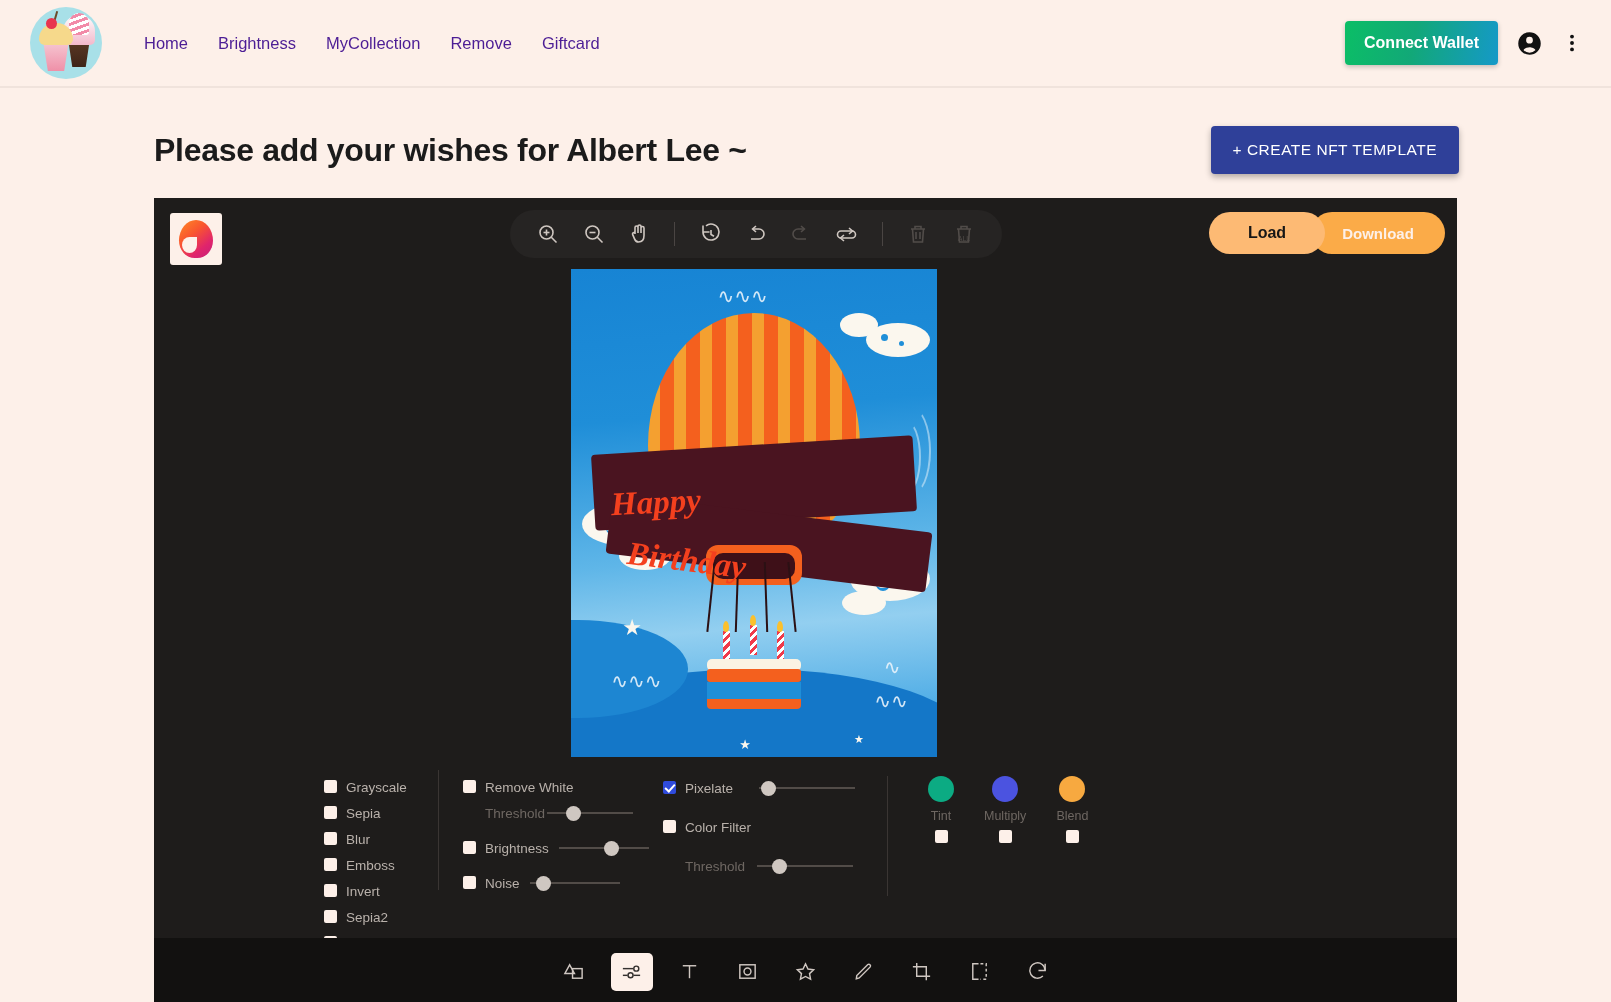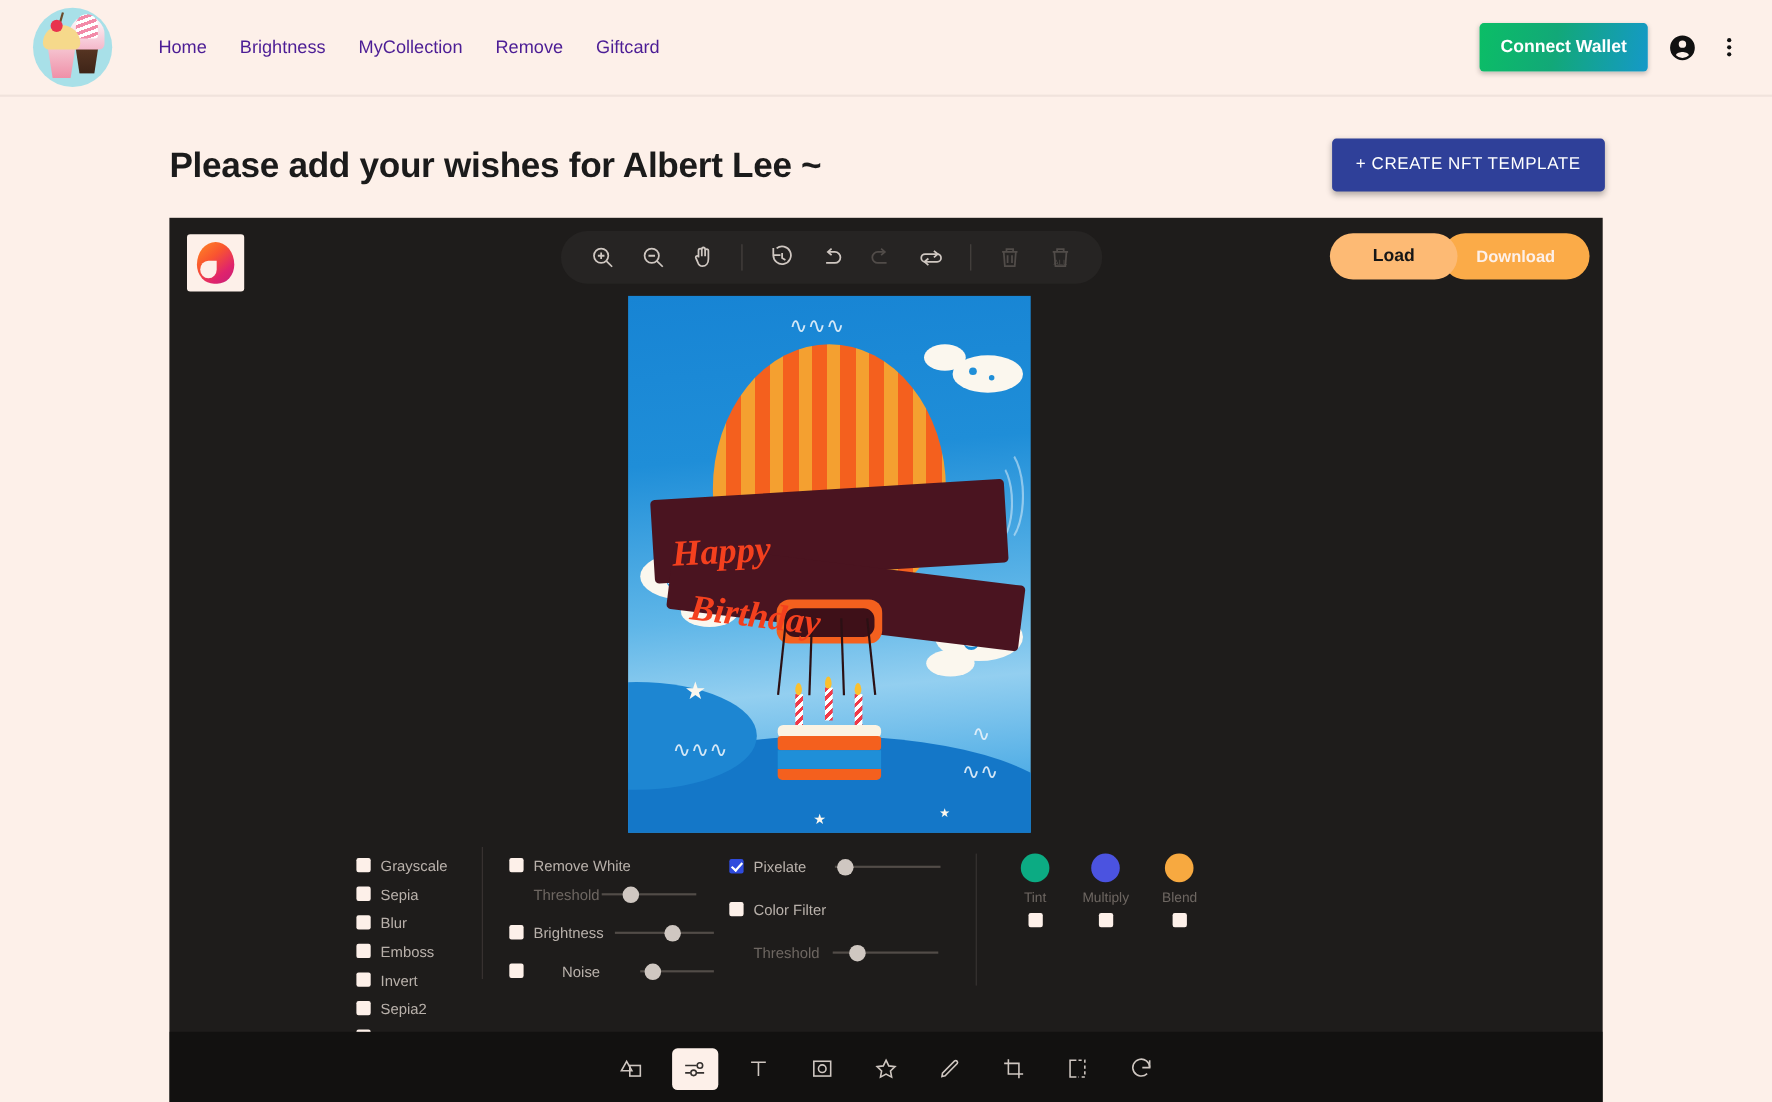"Noise" div.frow { gap: 26px -> none }
